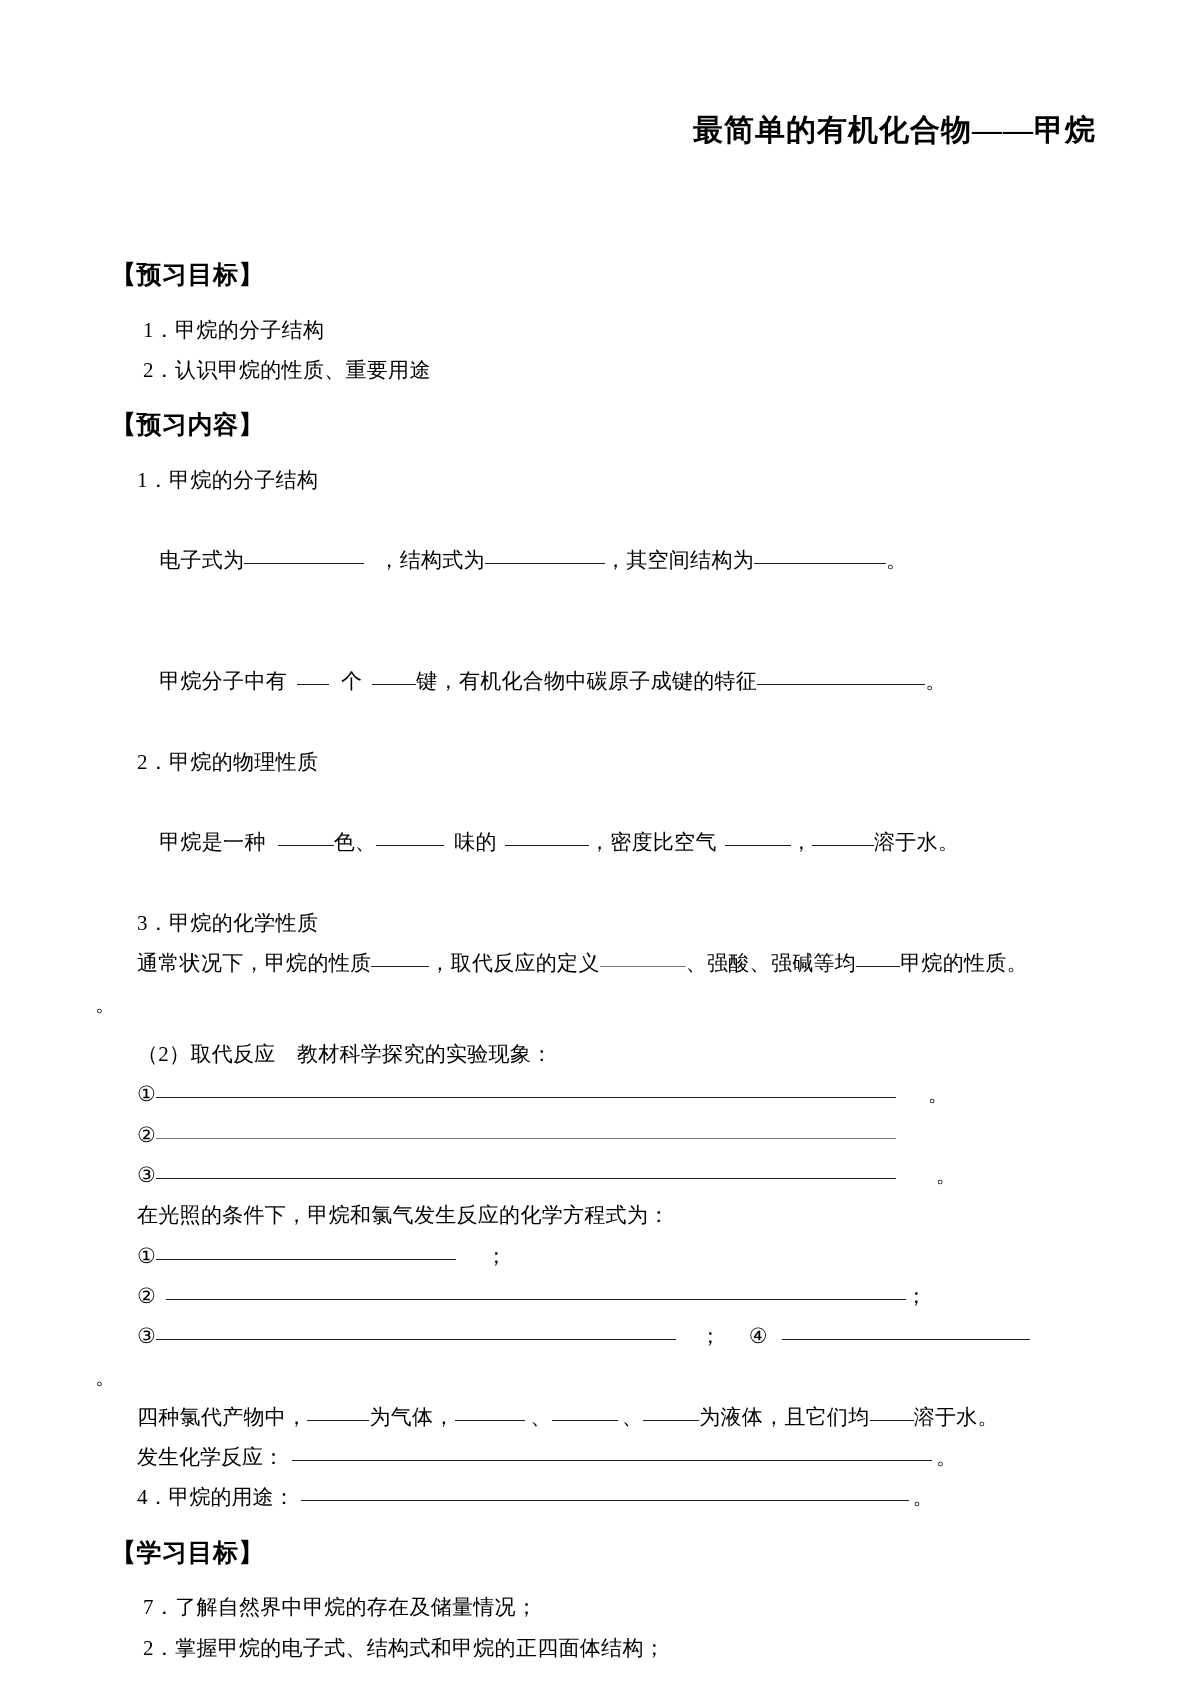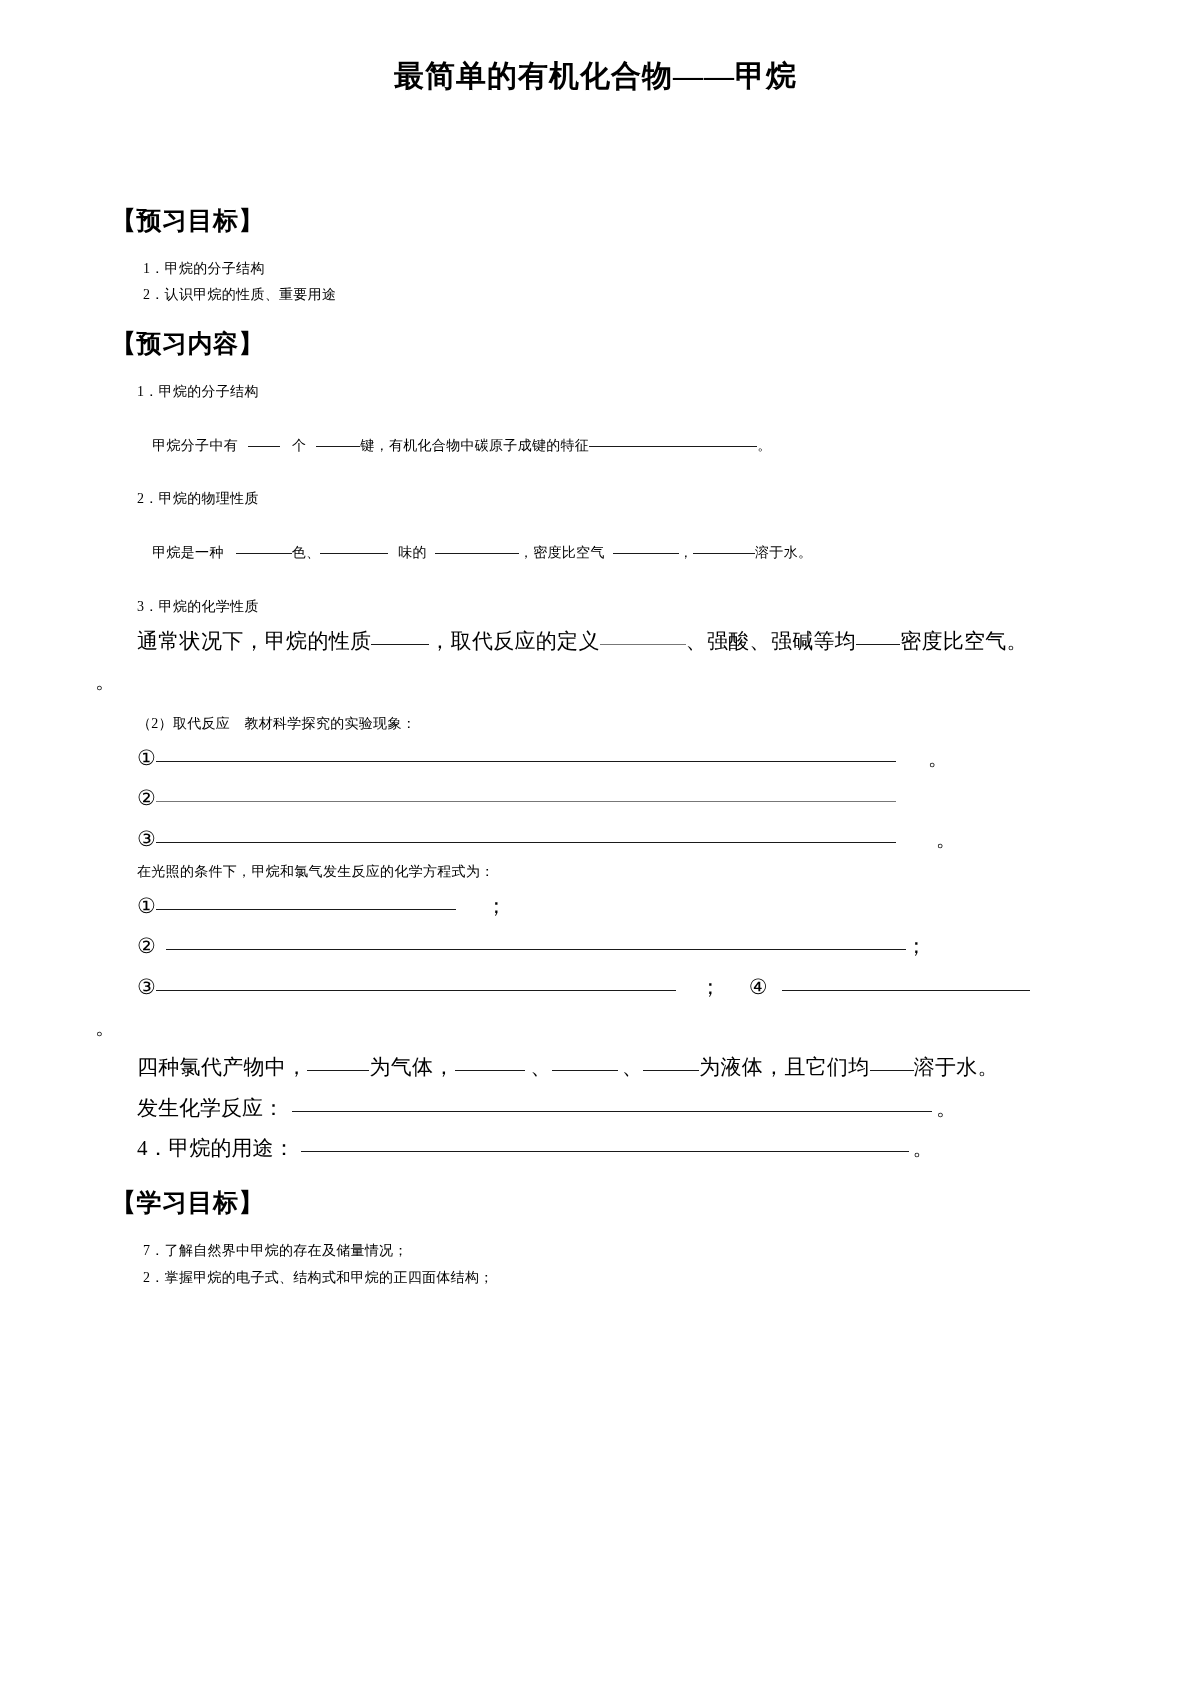"最简单的有机化合物——甲烷" .doc-title { padding-top: 58px -> 112px; text-align: center -> right }
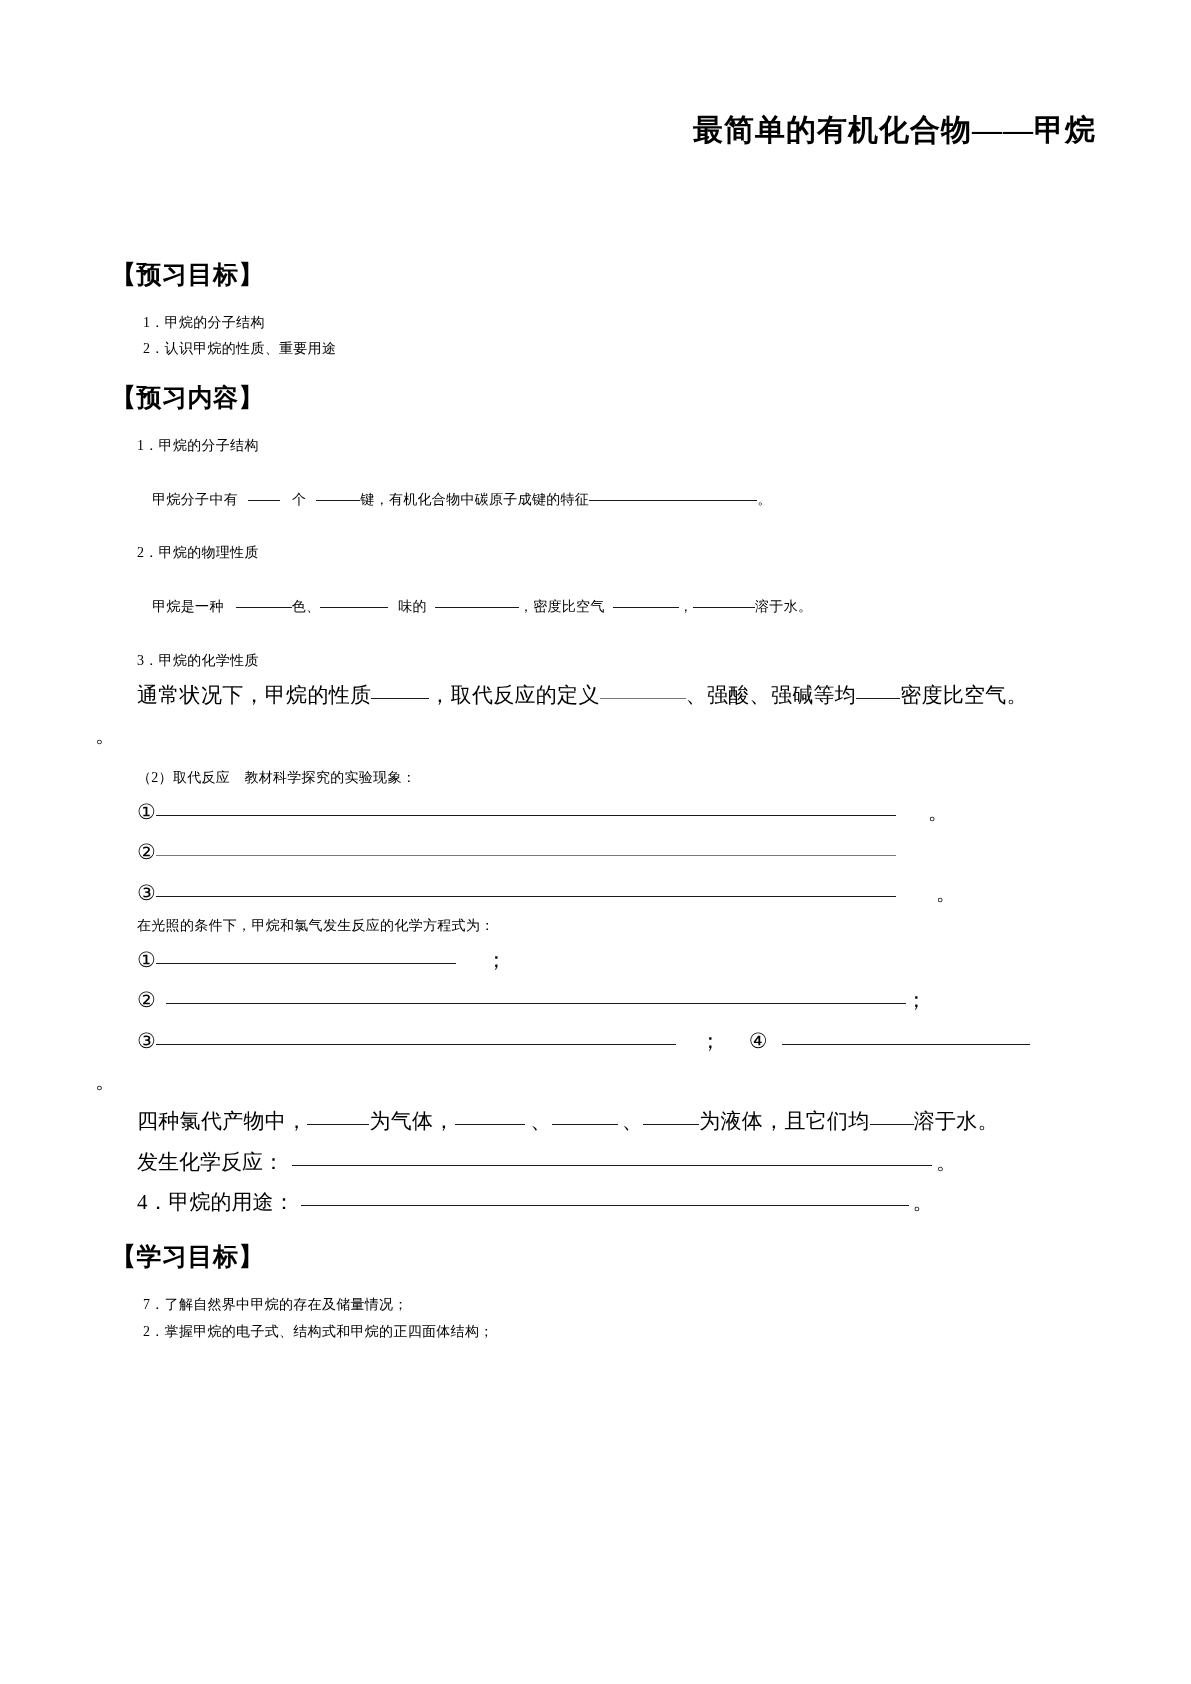"1．甲烷的分子结构" .body-line { font-size: 14px -> 21px }
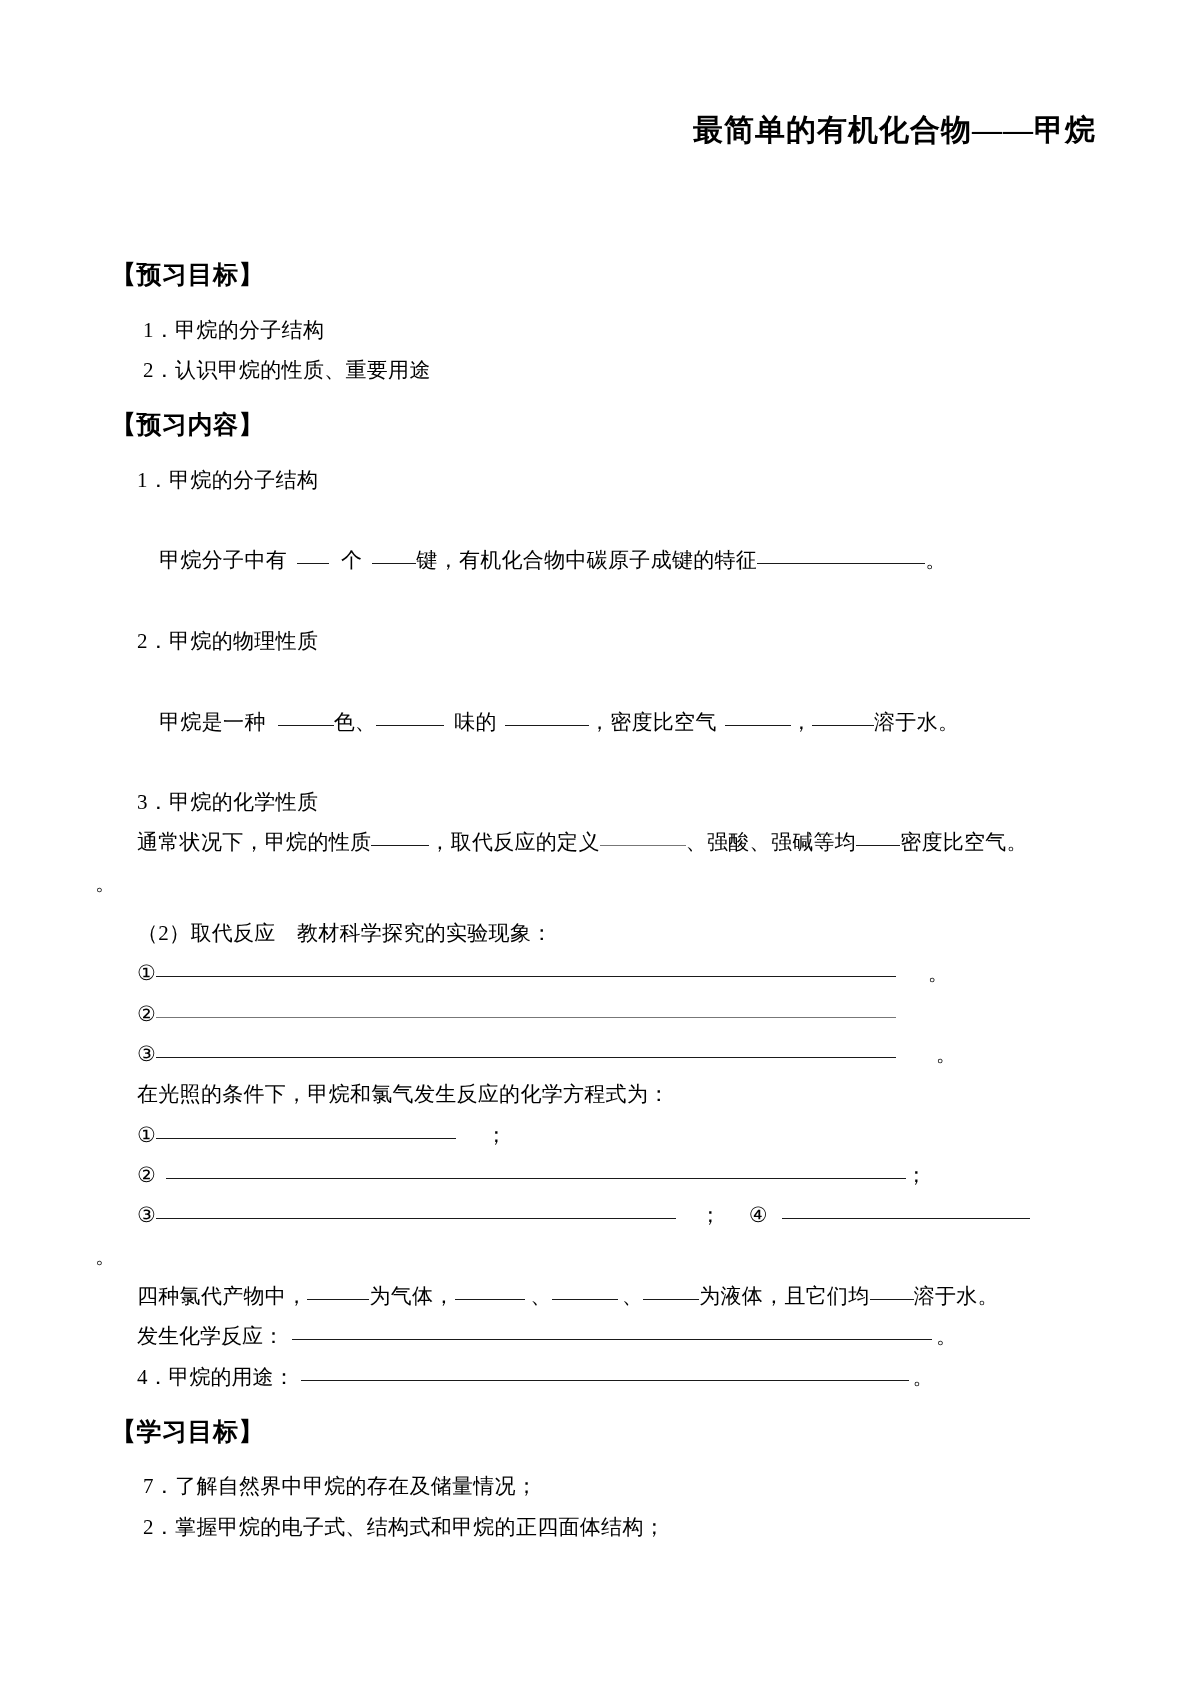"电子式为 ，结构式为 ，其空间结构为 。" div.body-line { html: none -> <div> <span>电子式为</span><span></span><span></span><span>，结构式为</span><span></span><span>，其空间结构为</span><span></span><span></span><span>。</span> </div> }
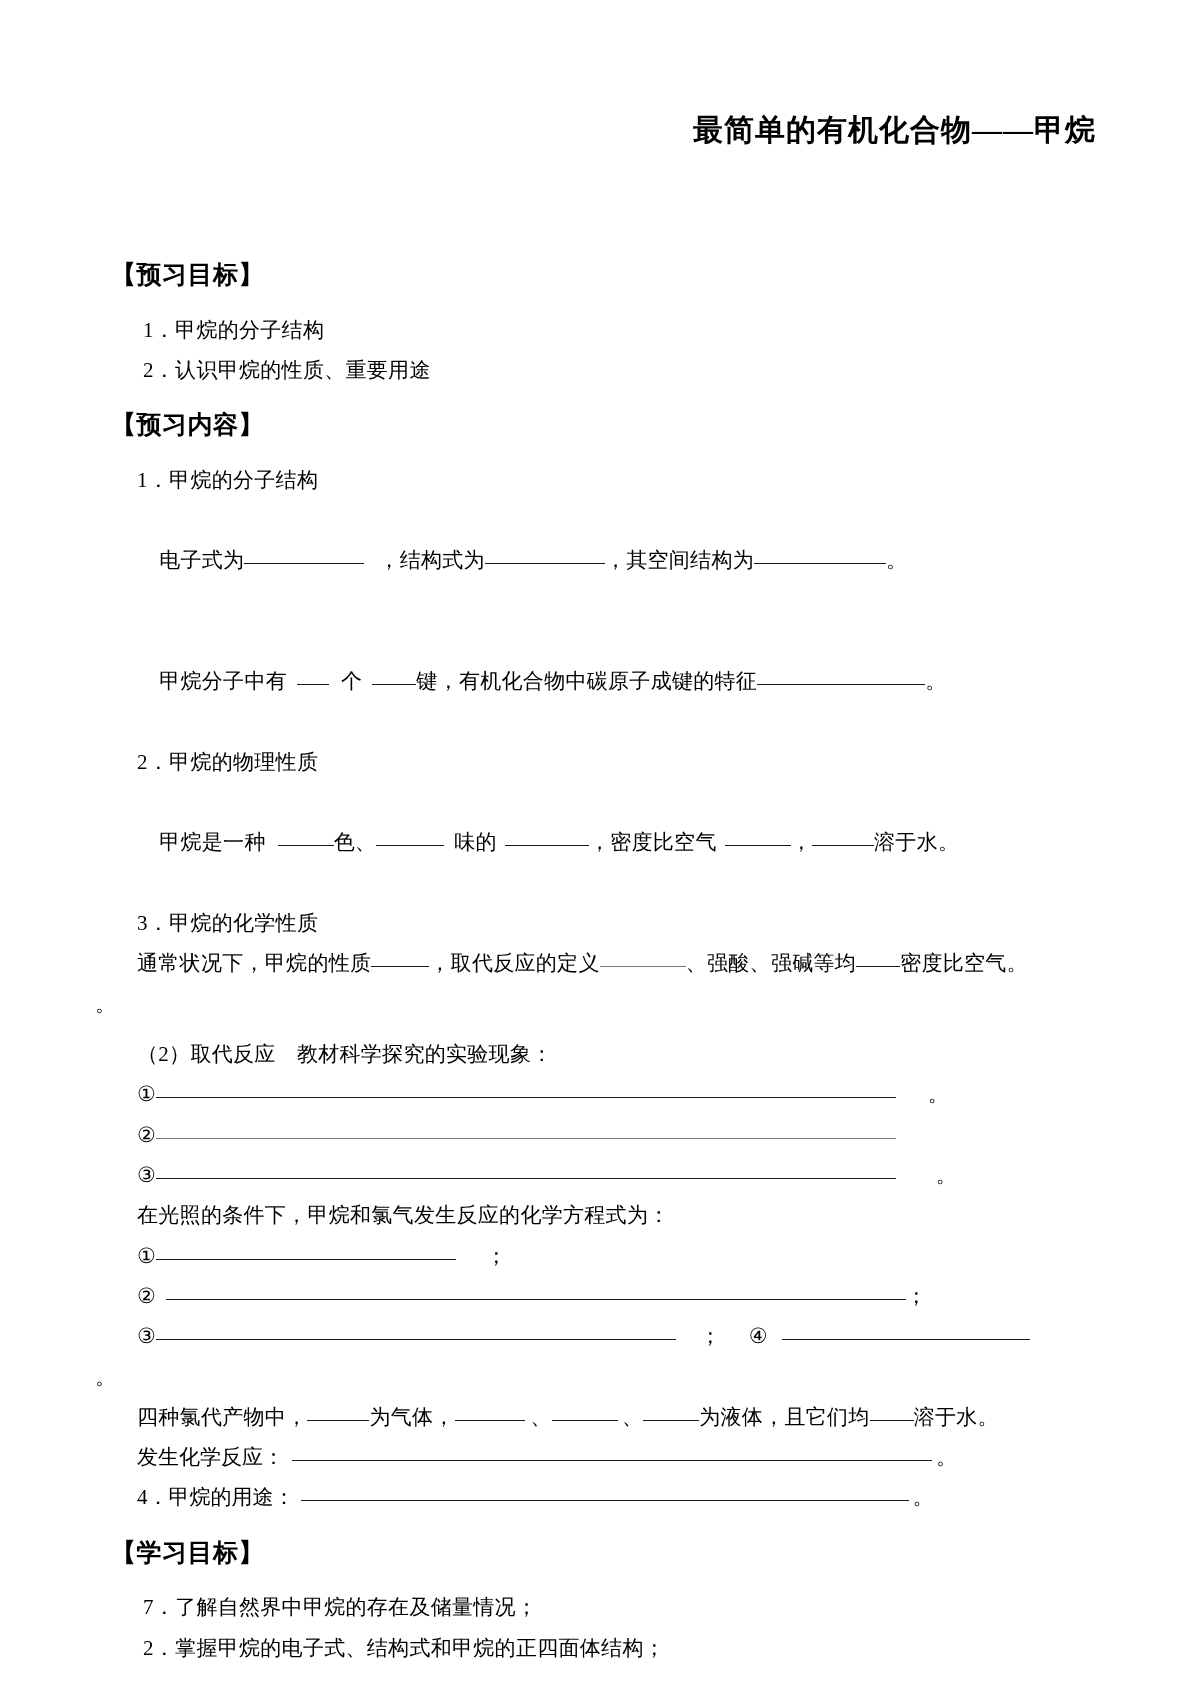"密度比空气。" span { text: 密度比空气 -> 甲烷的性质 }
